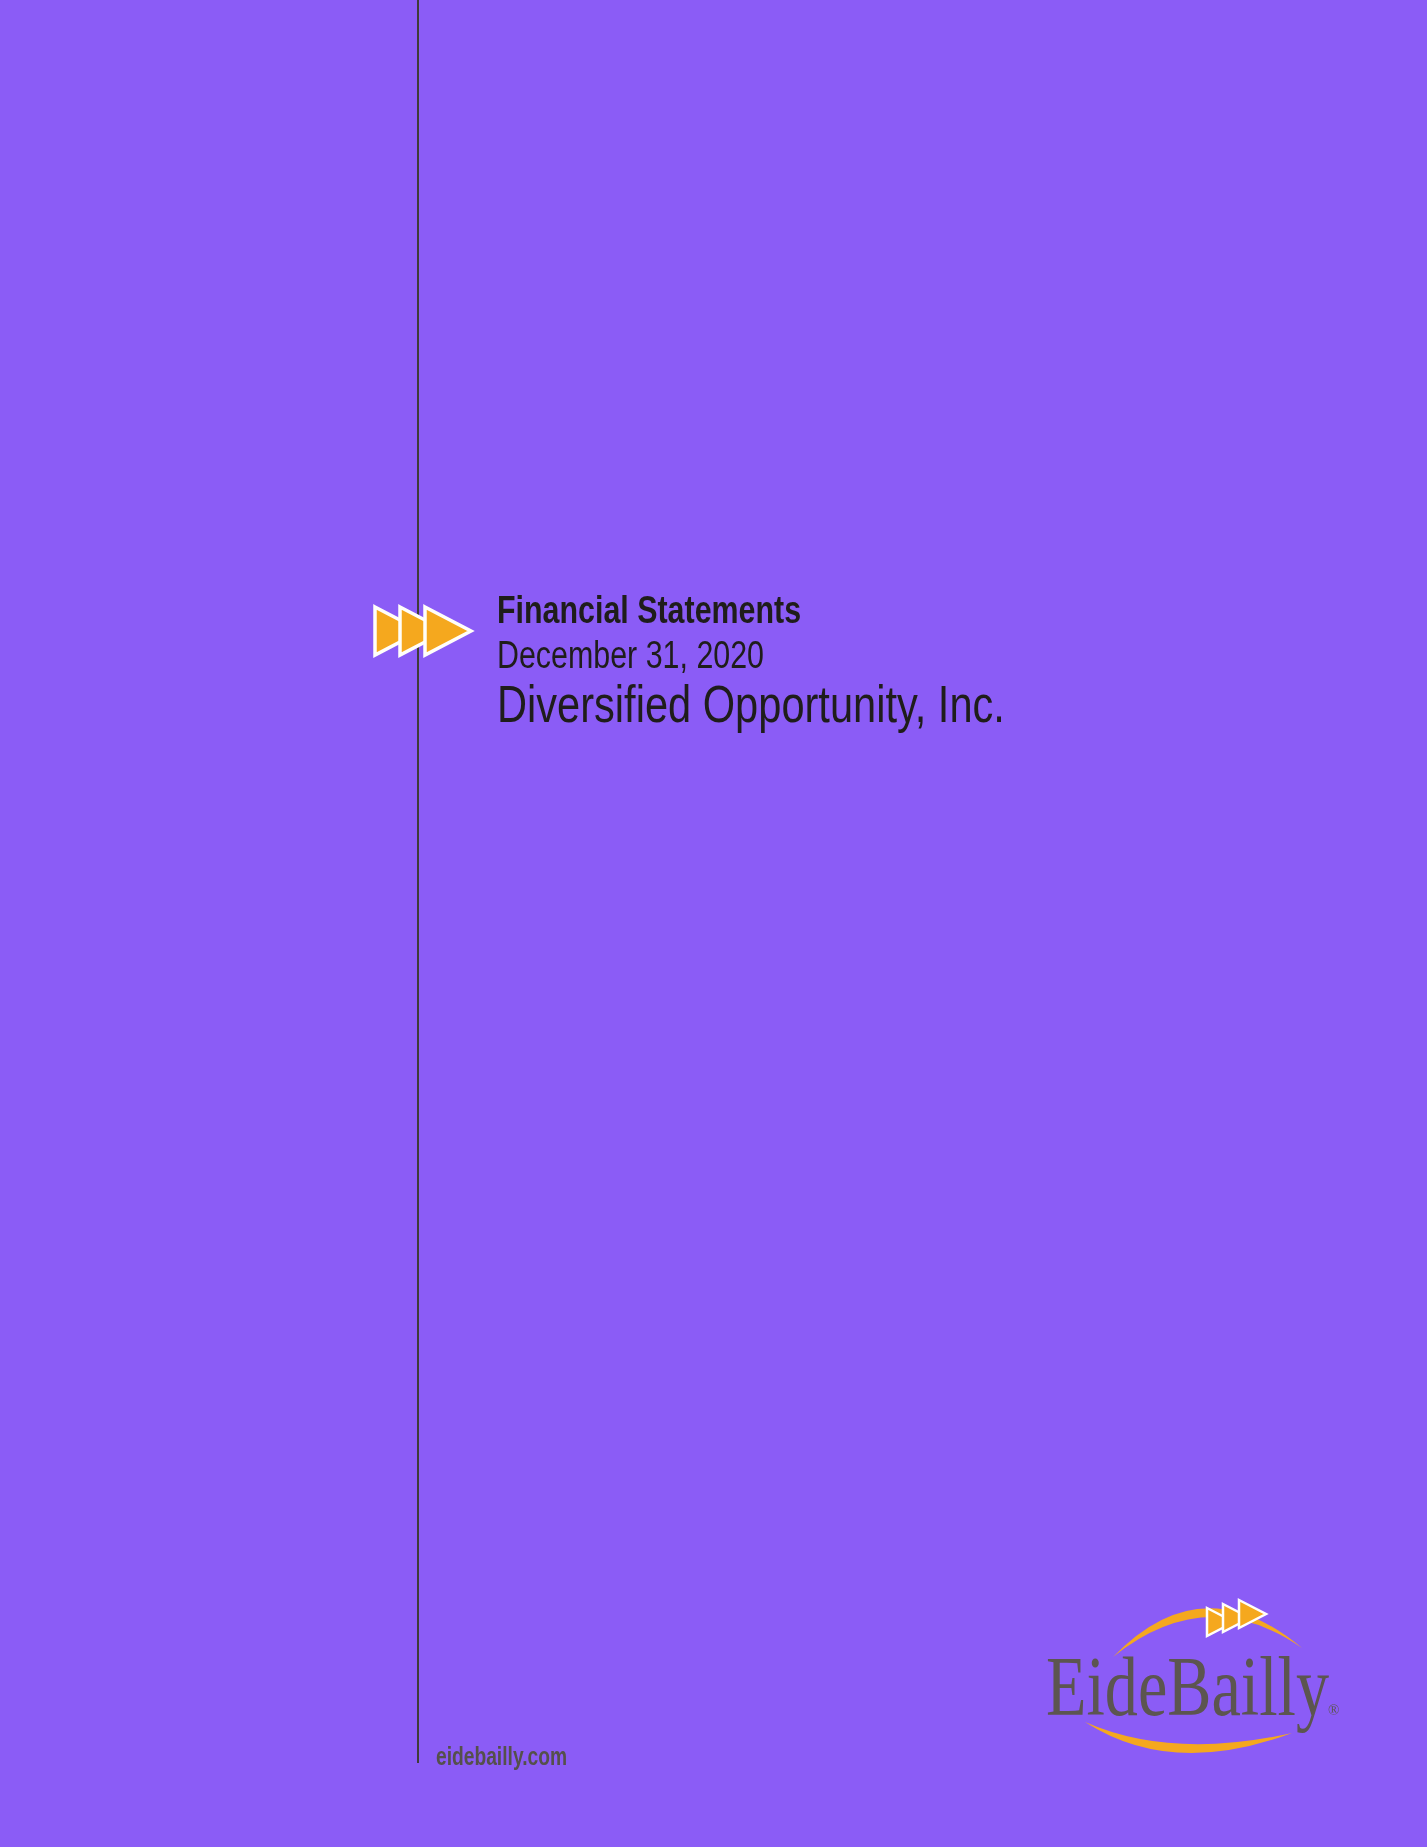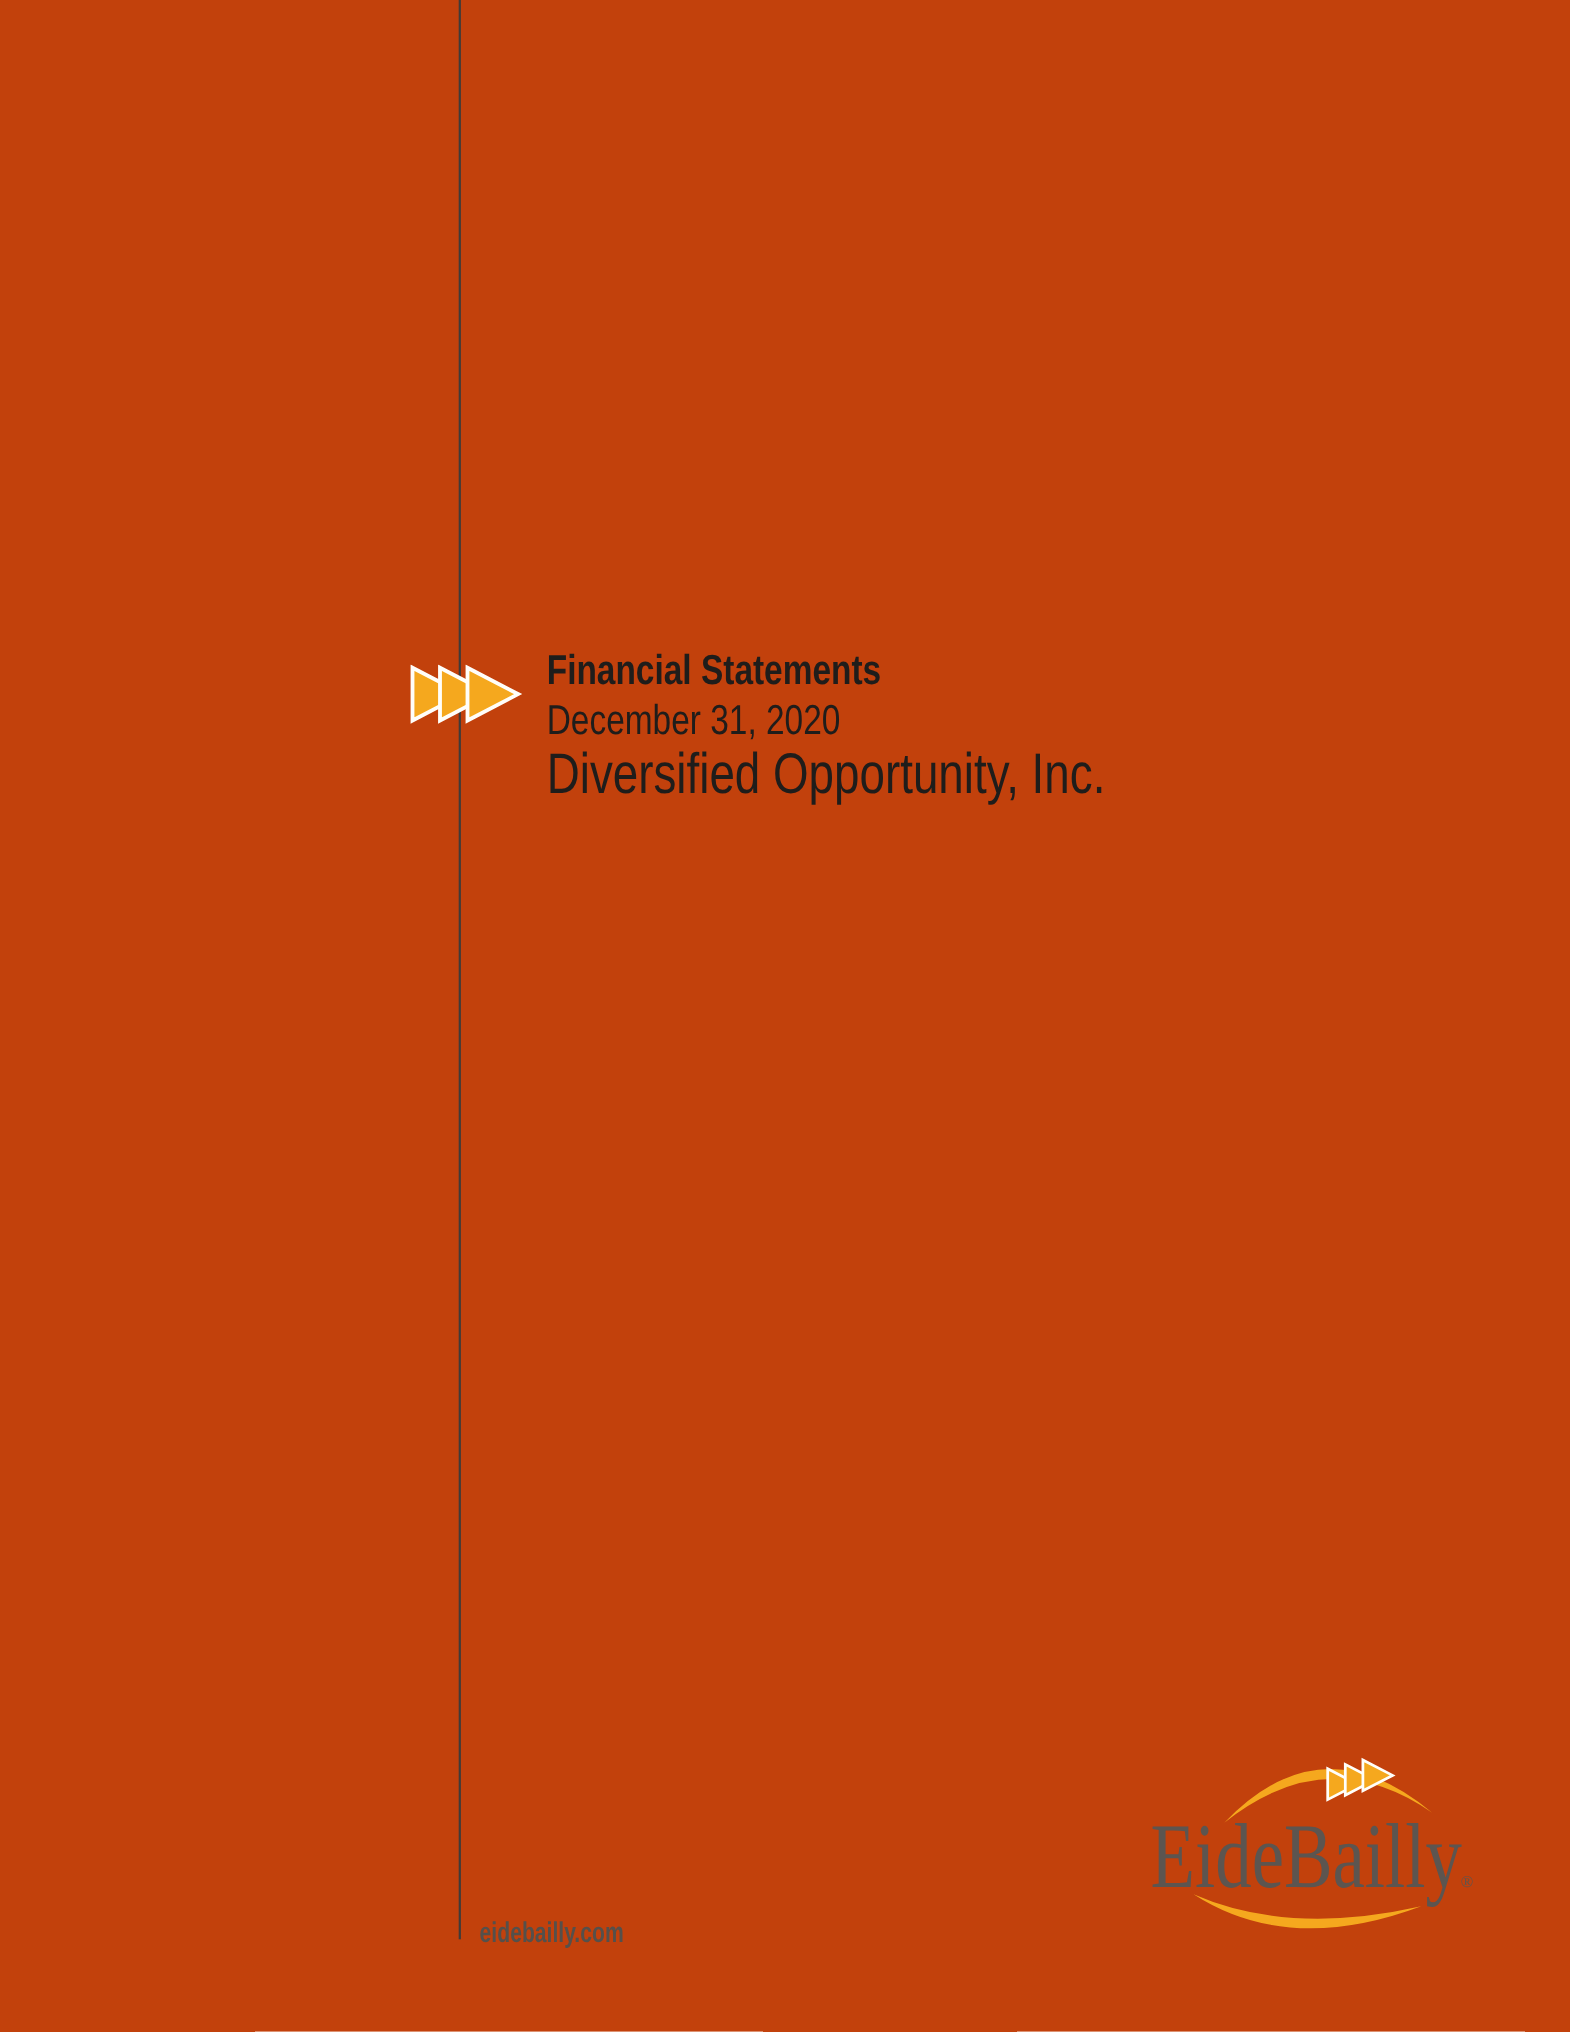"Financial Statements" .page { background: #c2410c -> #8b5cf6 }
